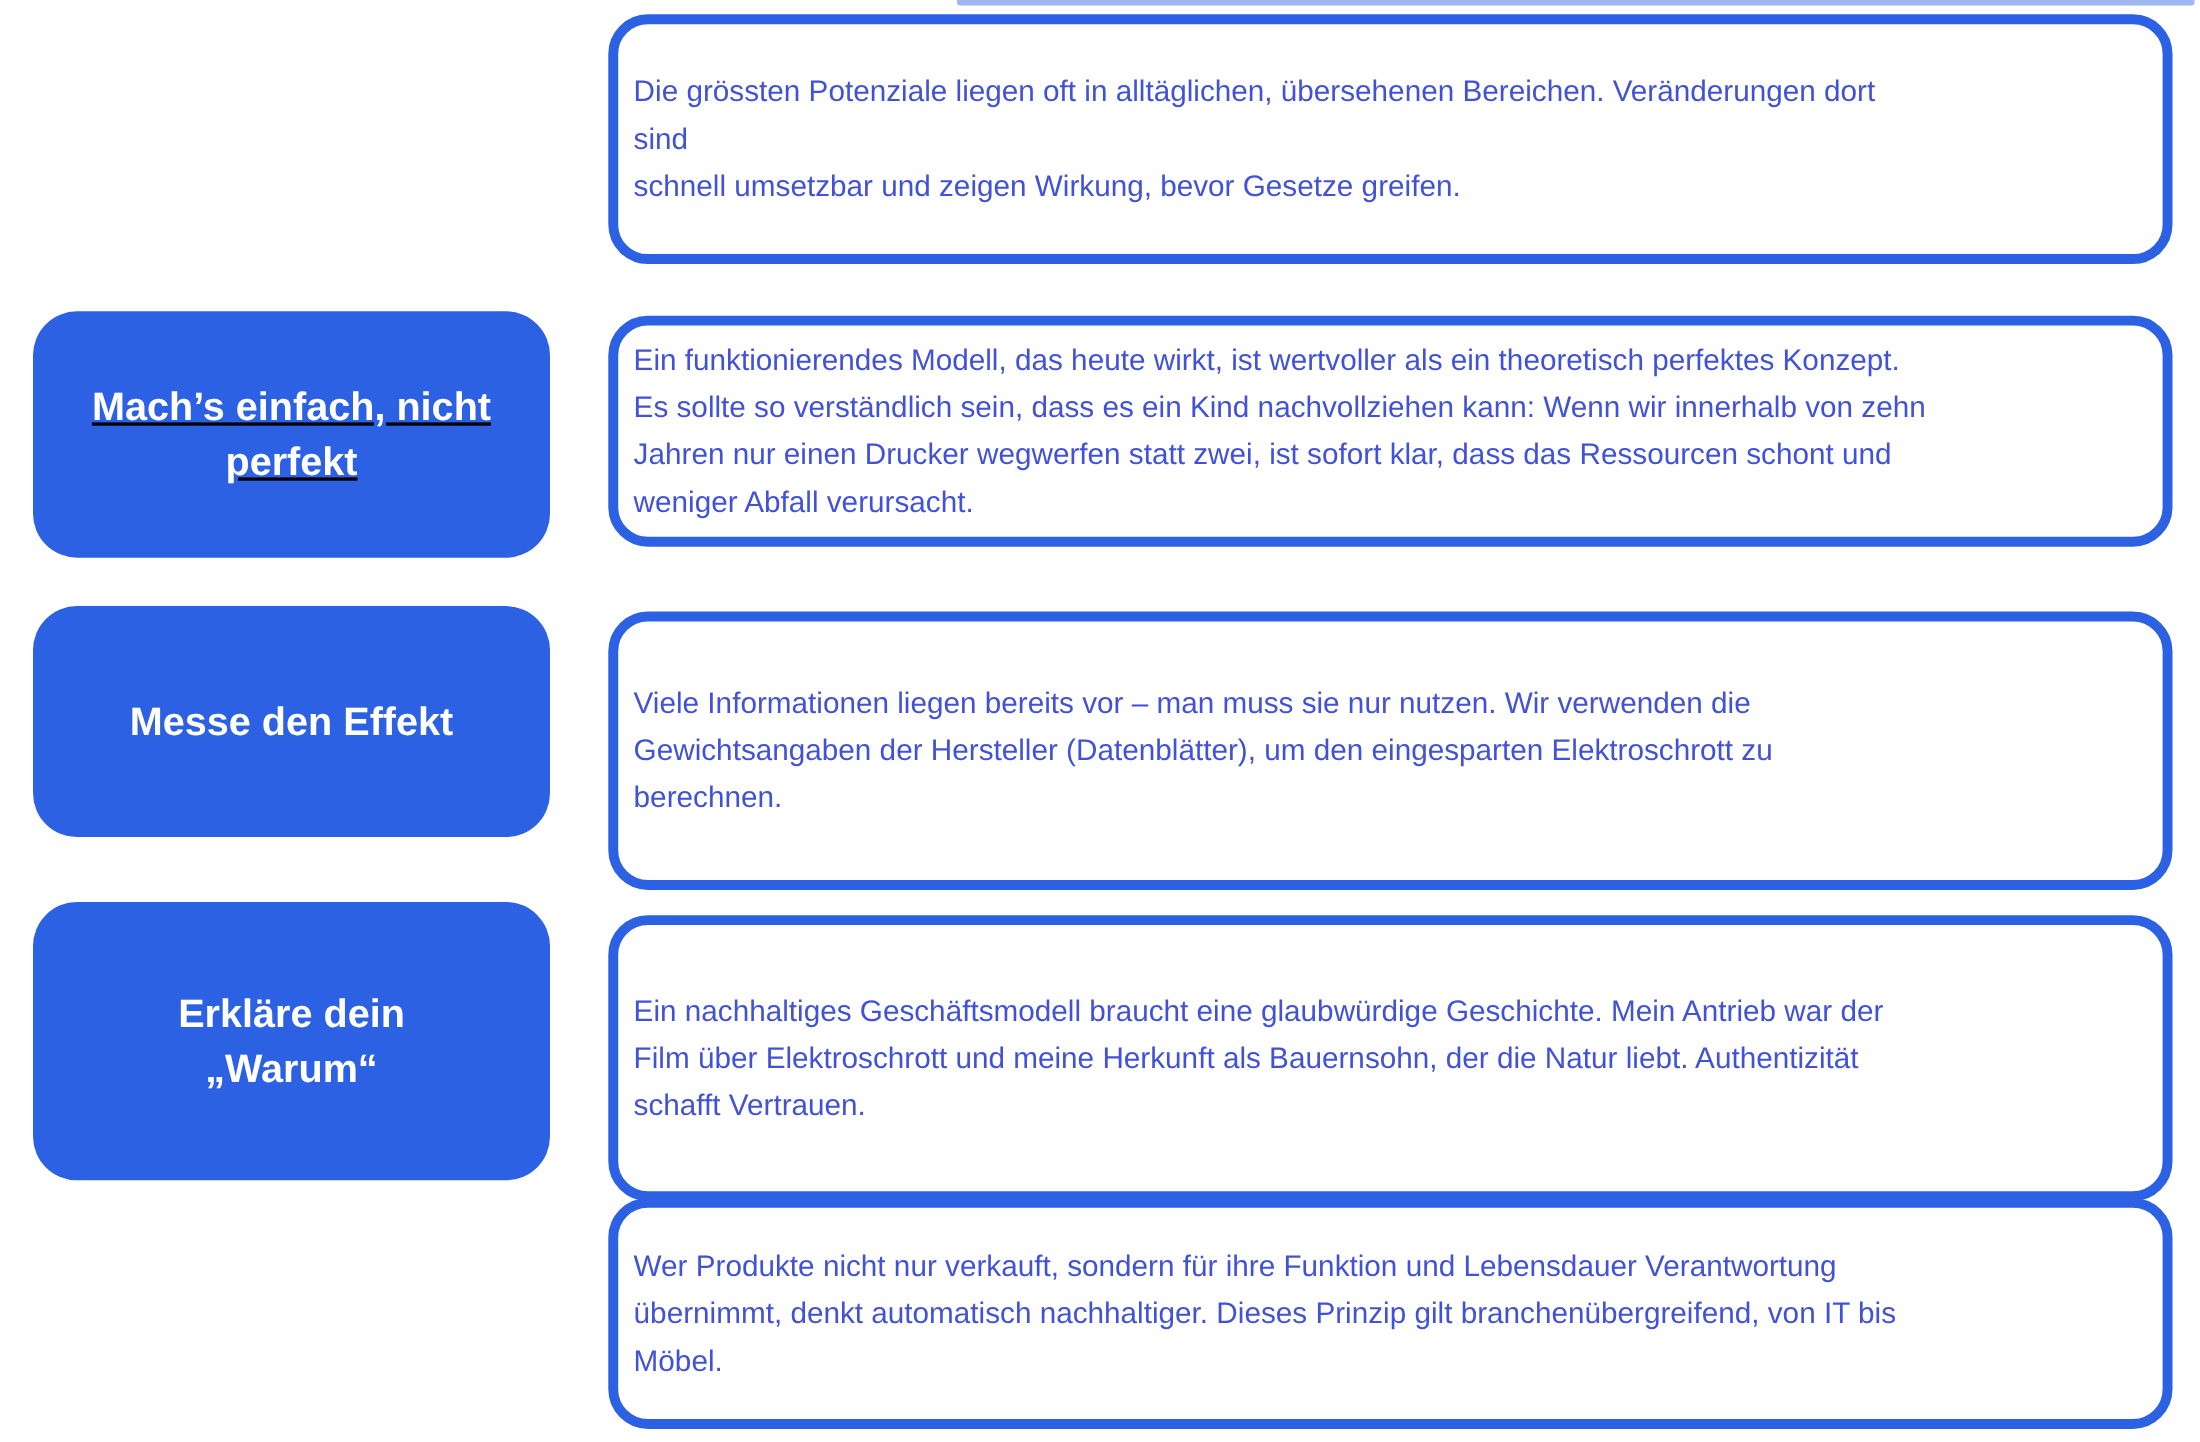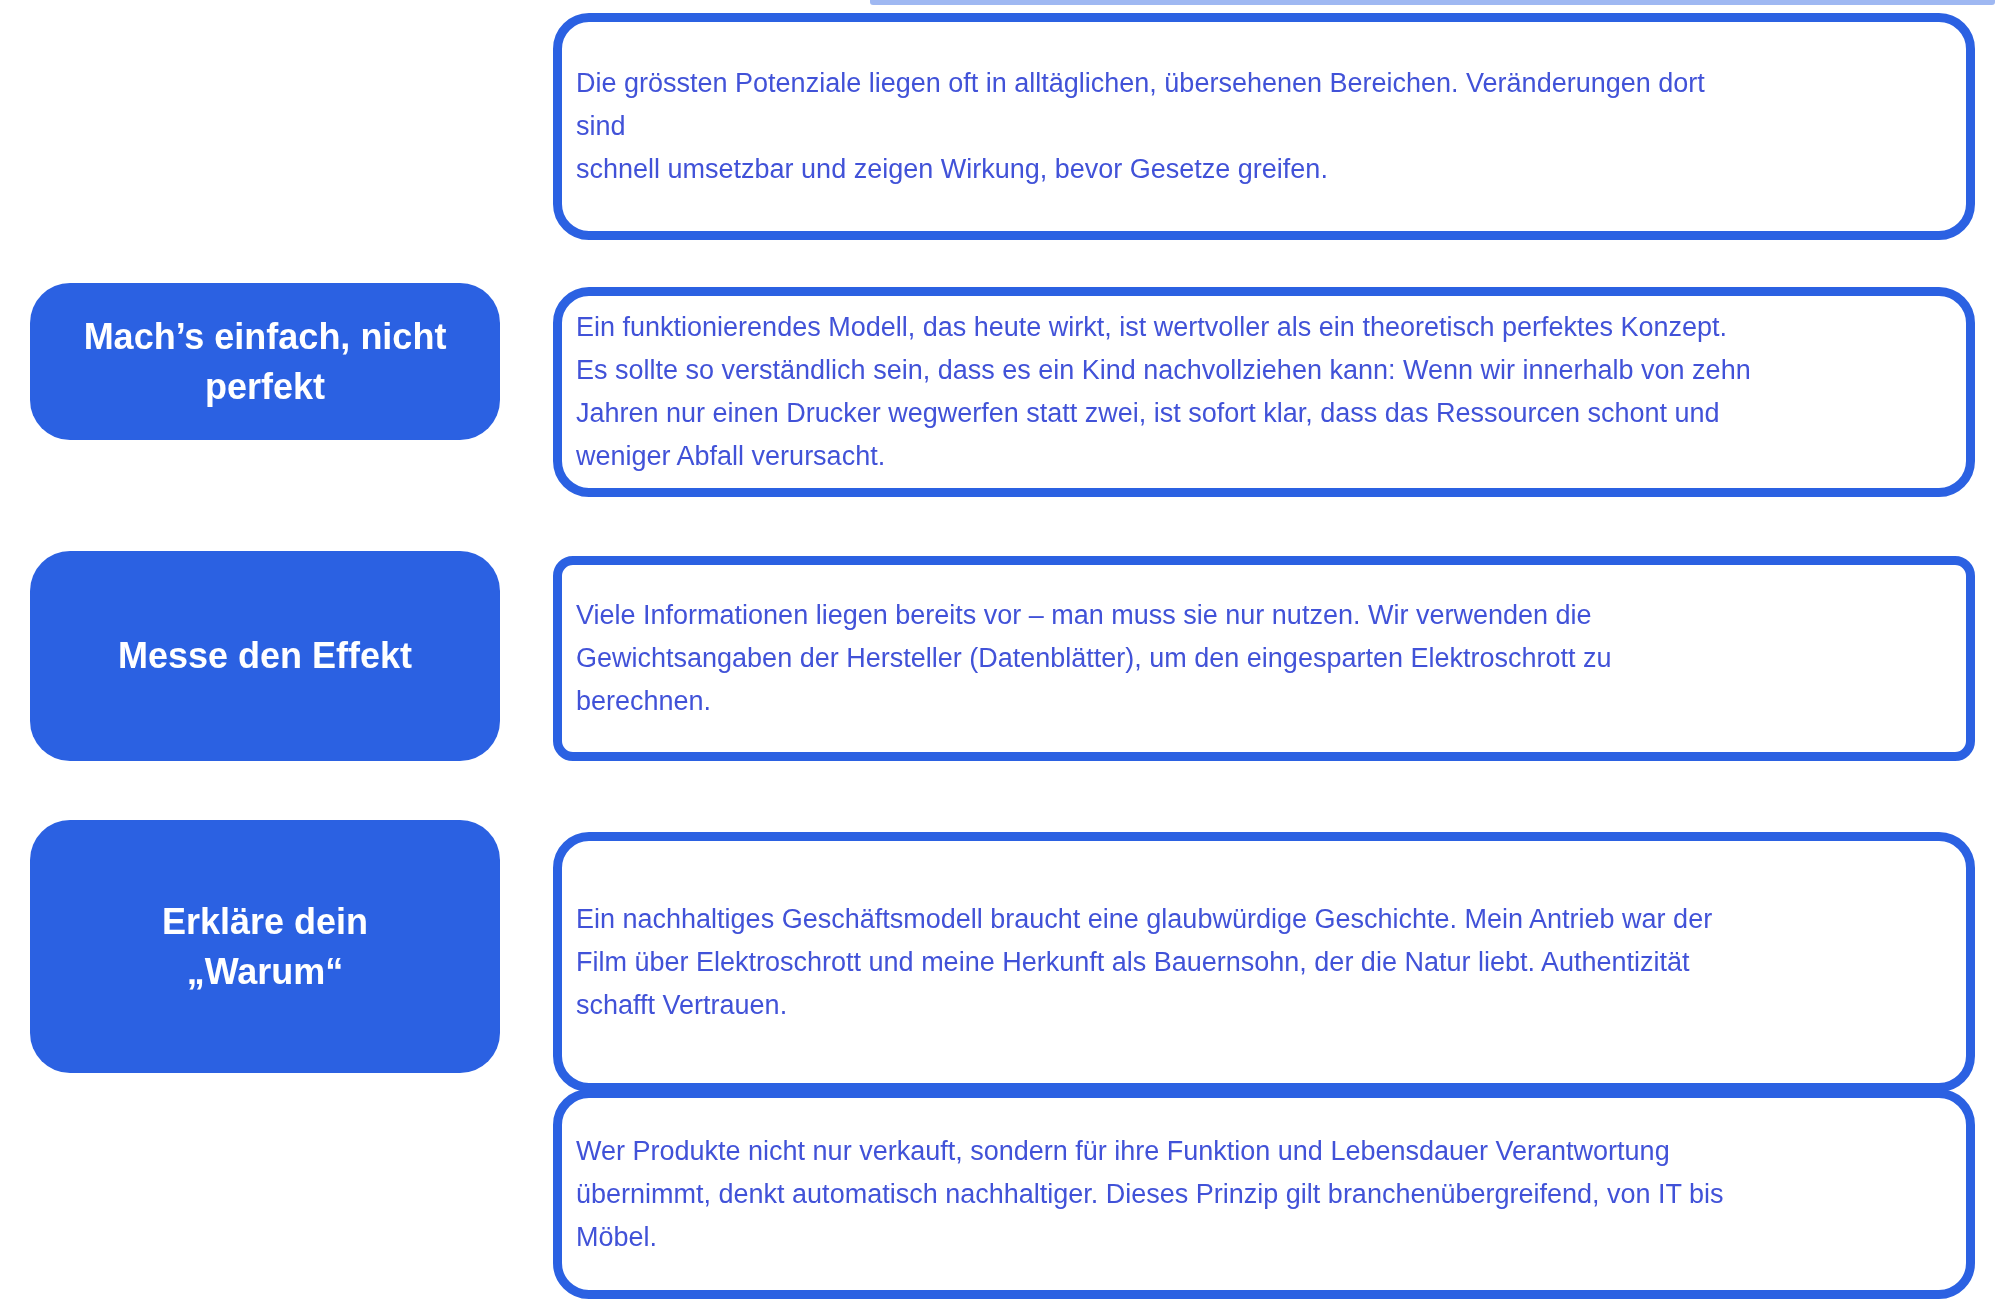"Mach’s einfach, nicht" .label-2 { height: 157px -> 224px; text-decoration: none -> underline }
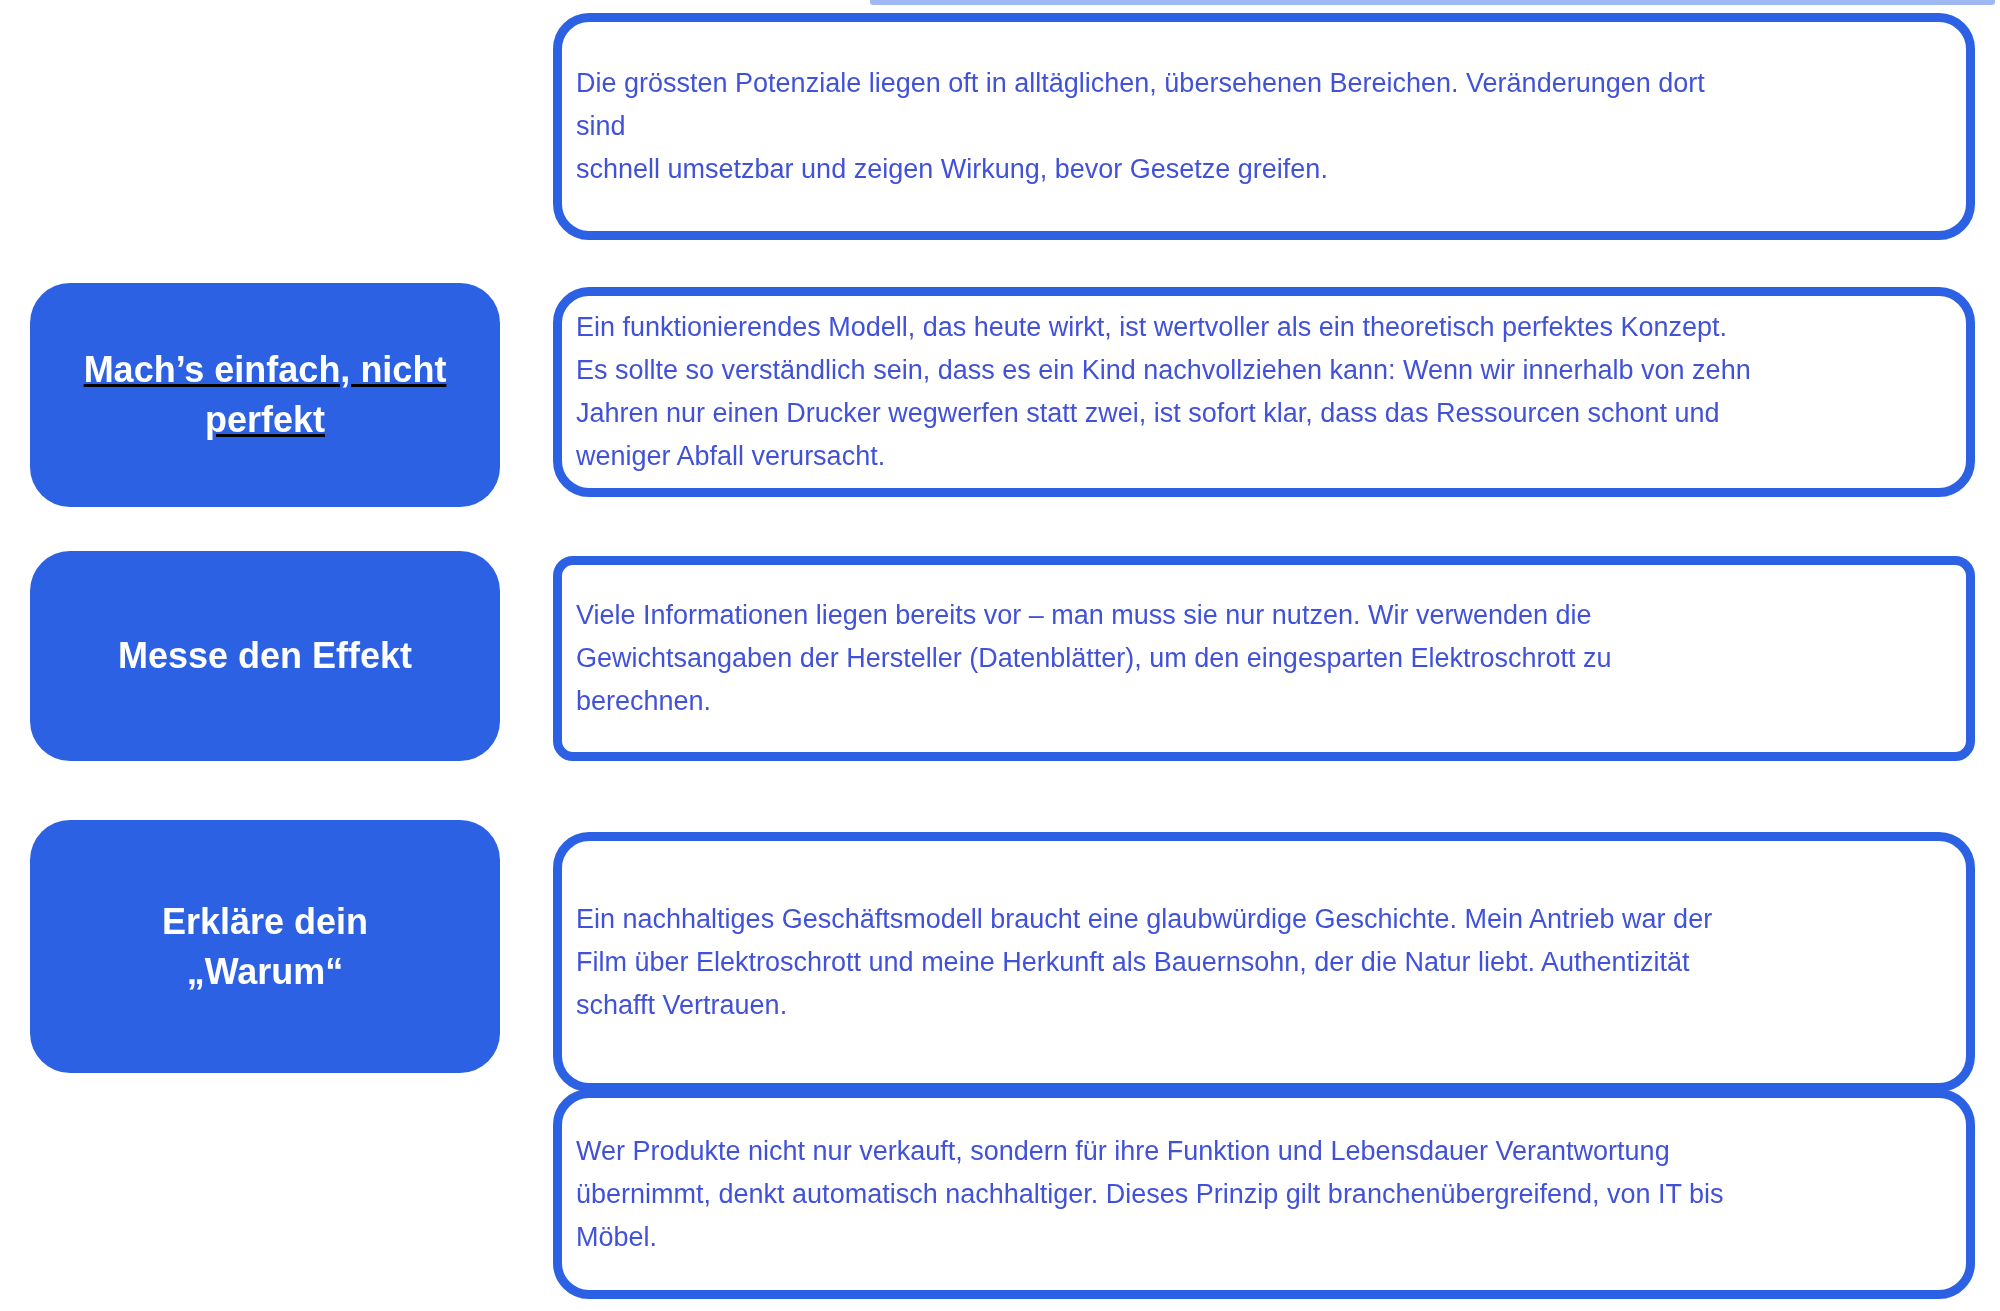"Viele Informationen liegen bereits vor" .content-3 { border-radius: 20px -> none; height: 205px -> 253px }
